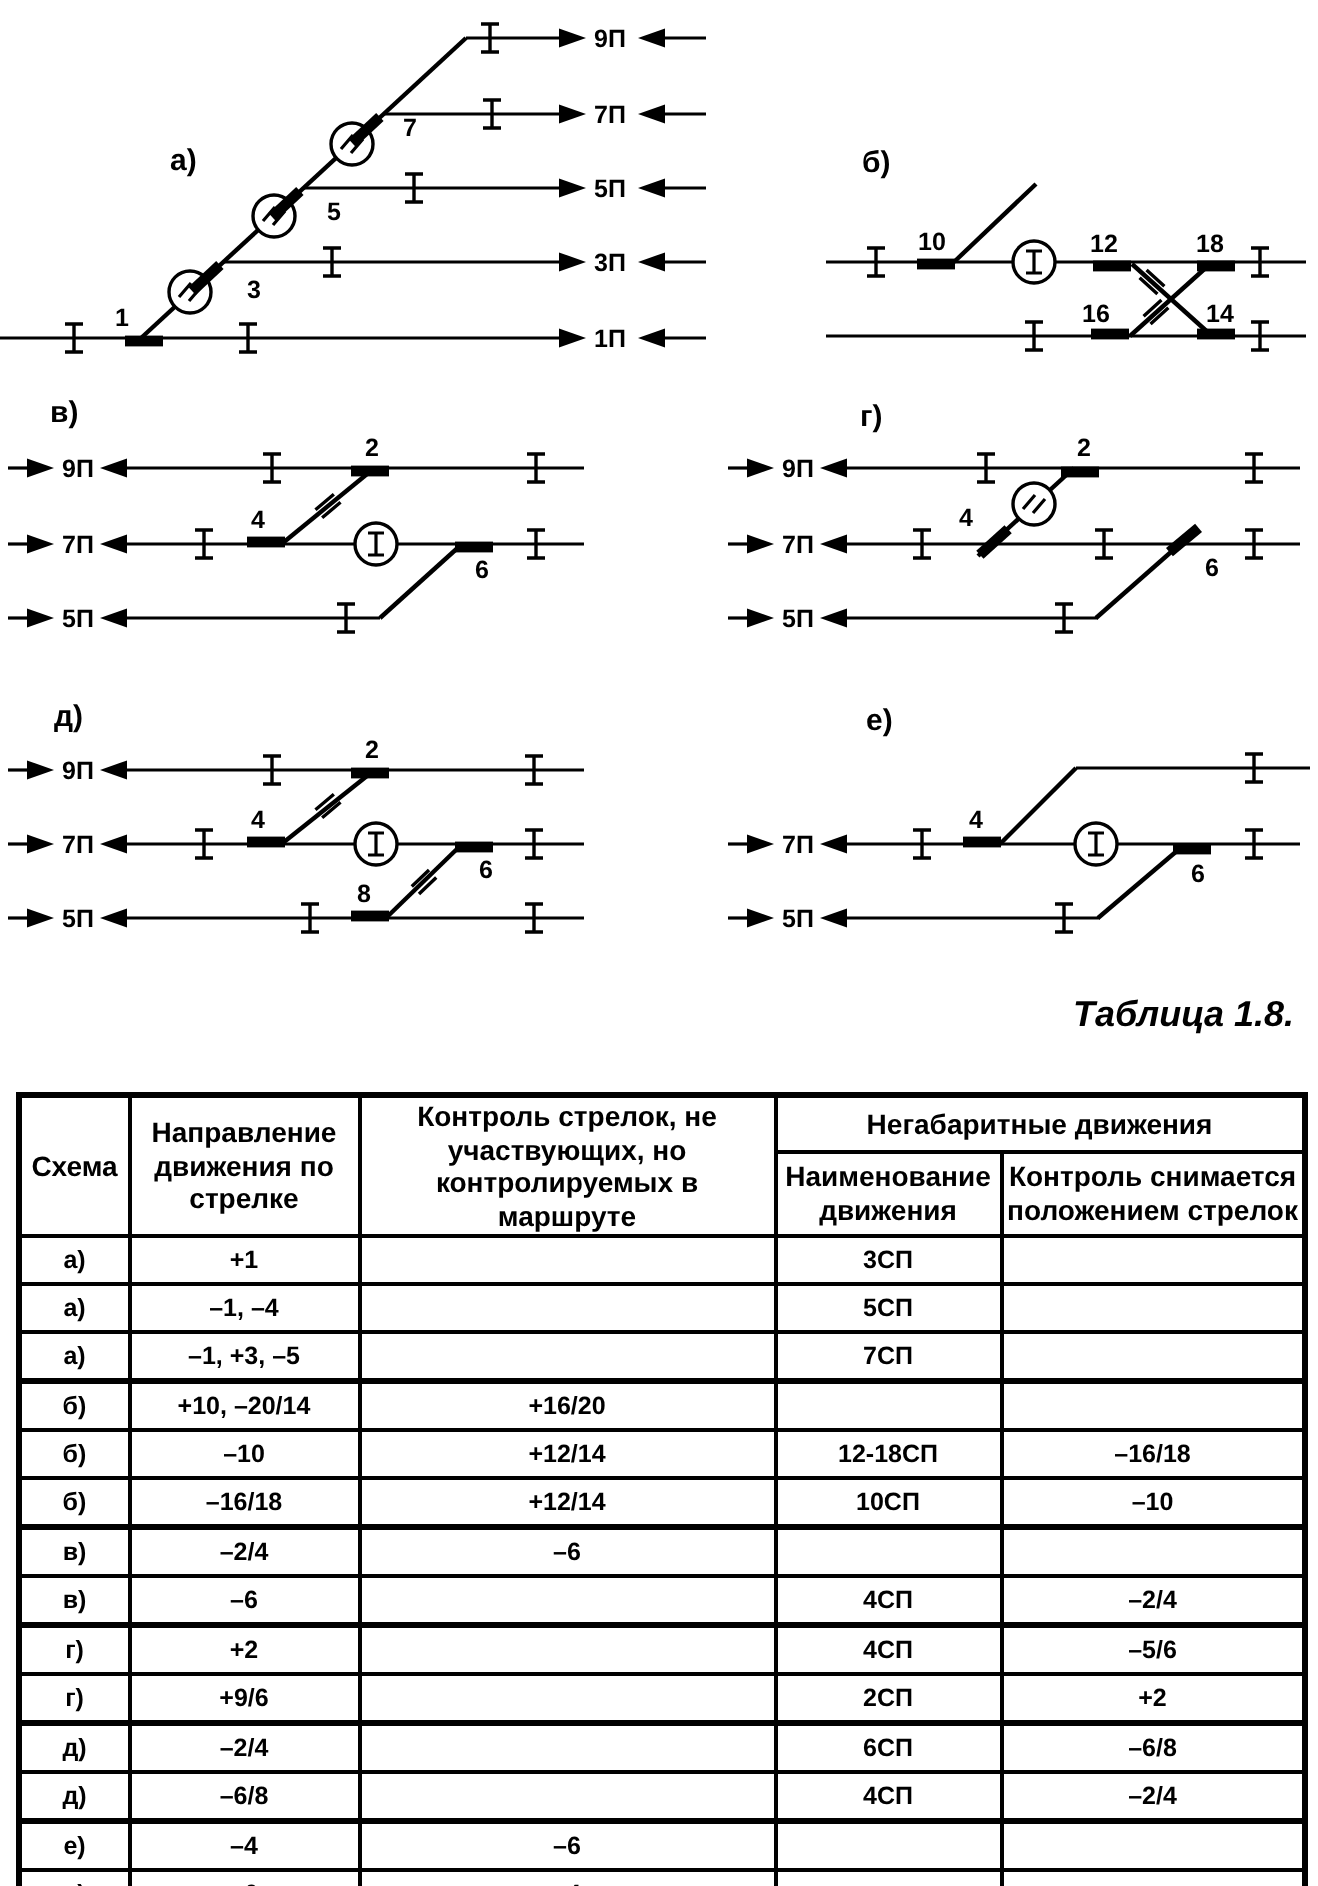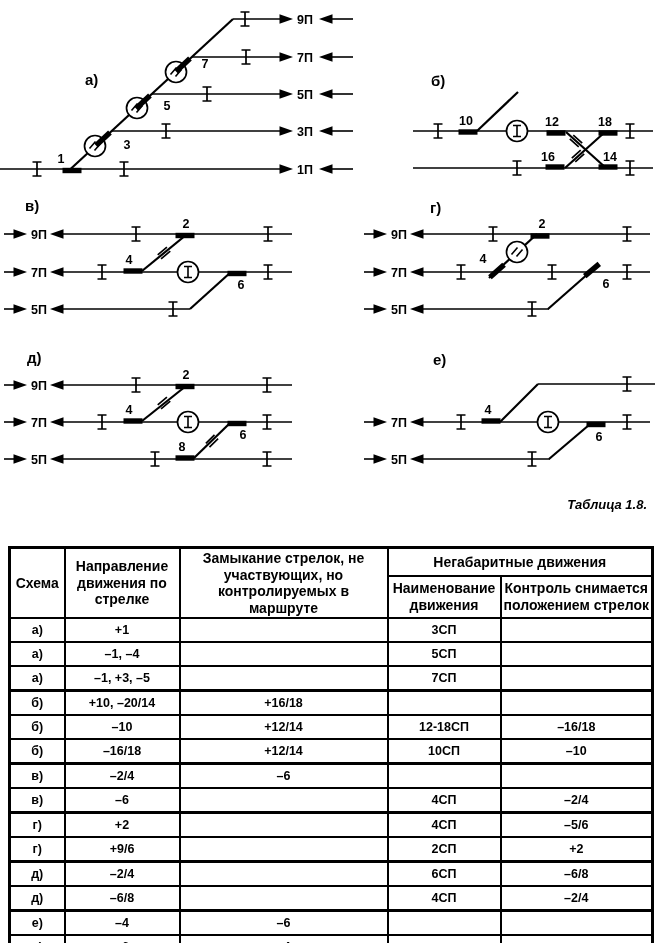"Таблица 1.8." .tbl-title { font-size: 13px -> 18px }
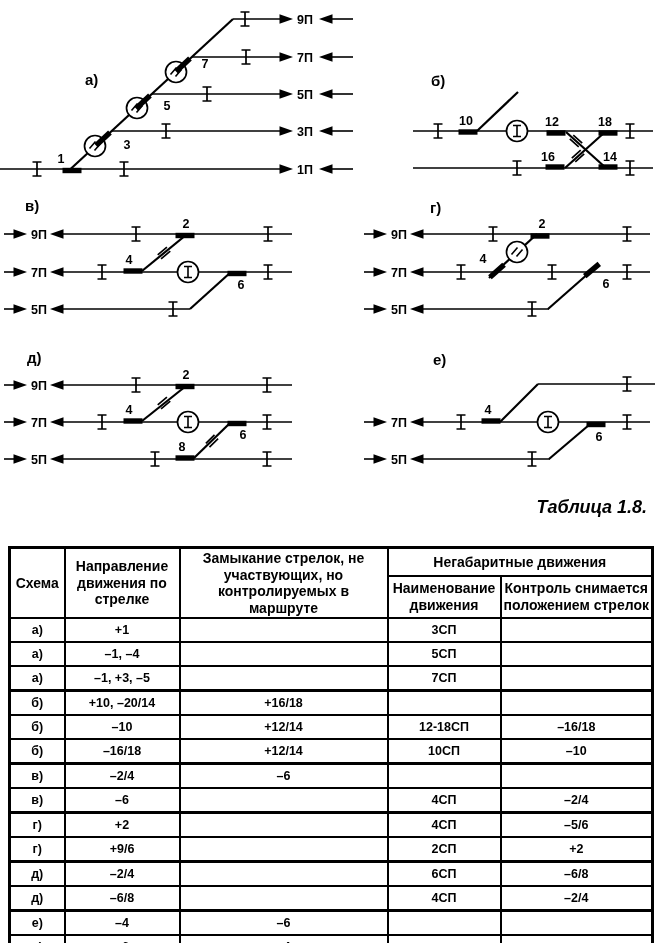"Замыкание стрелок, не участвующих, но" th { text: Замыкание -> Контроль }
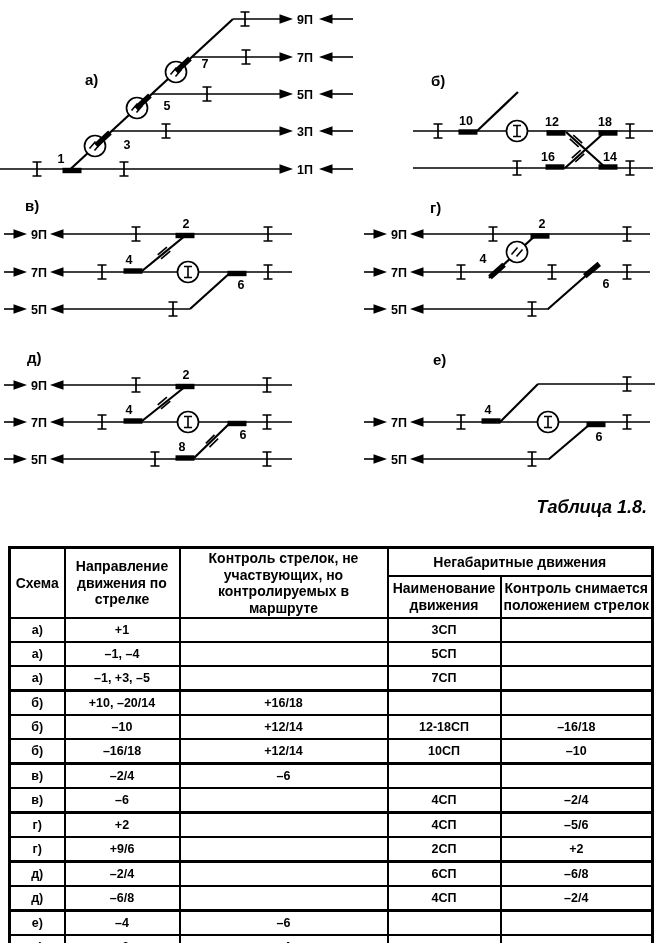"+16/18" td { text: +16/18 -> +16/20 }
